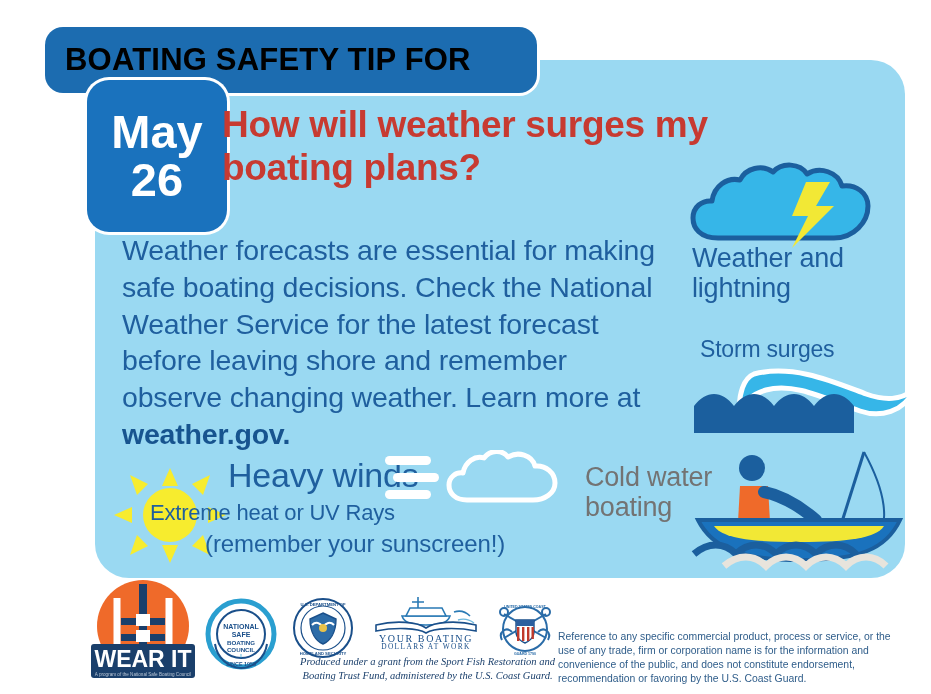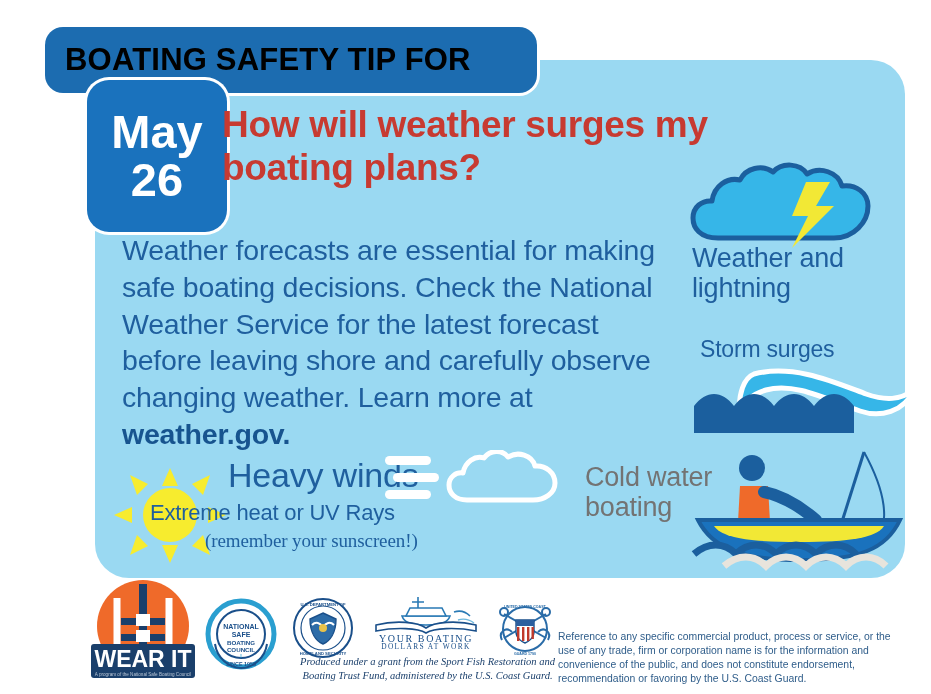"Weather forecasts are essential for" span { text: carefully -> remember }
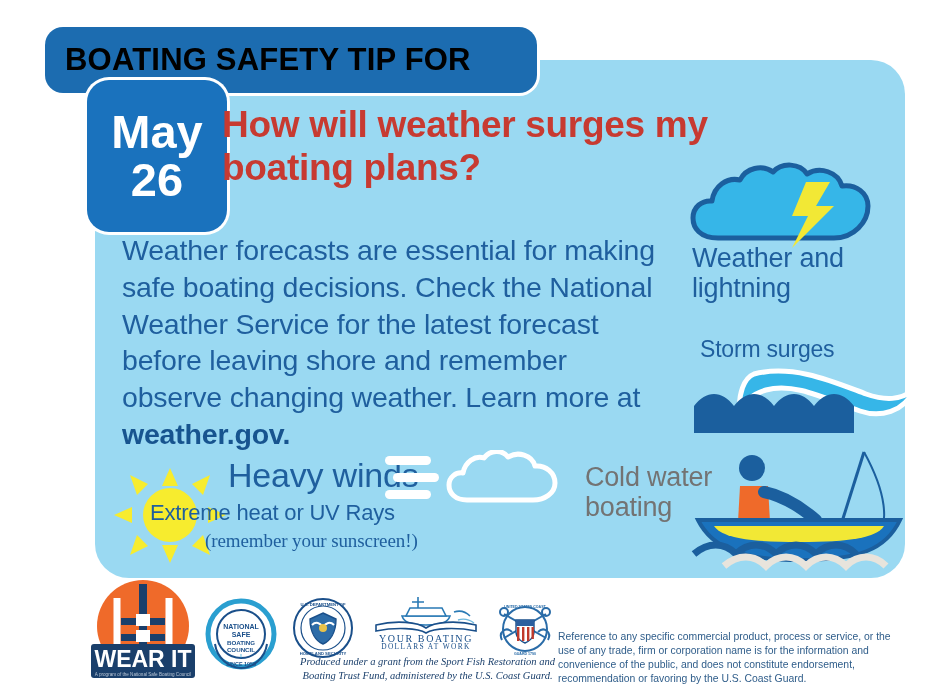"(remember your sunscreen!)" .heat-sub { font-family: Liberation Serif, serif -> none; font-size: 19px -> 24px }
